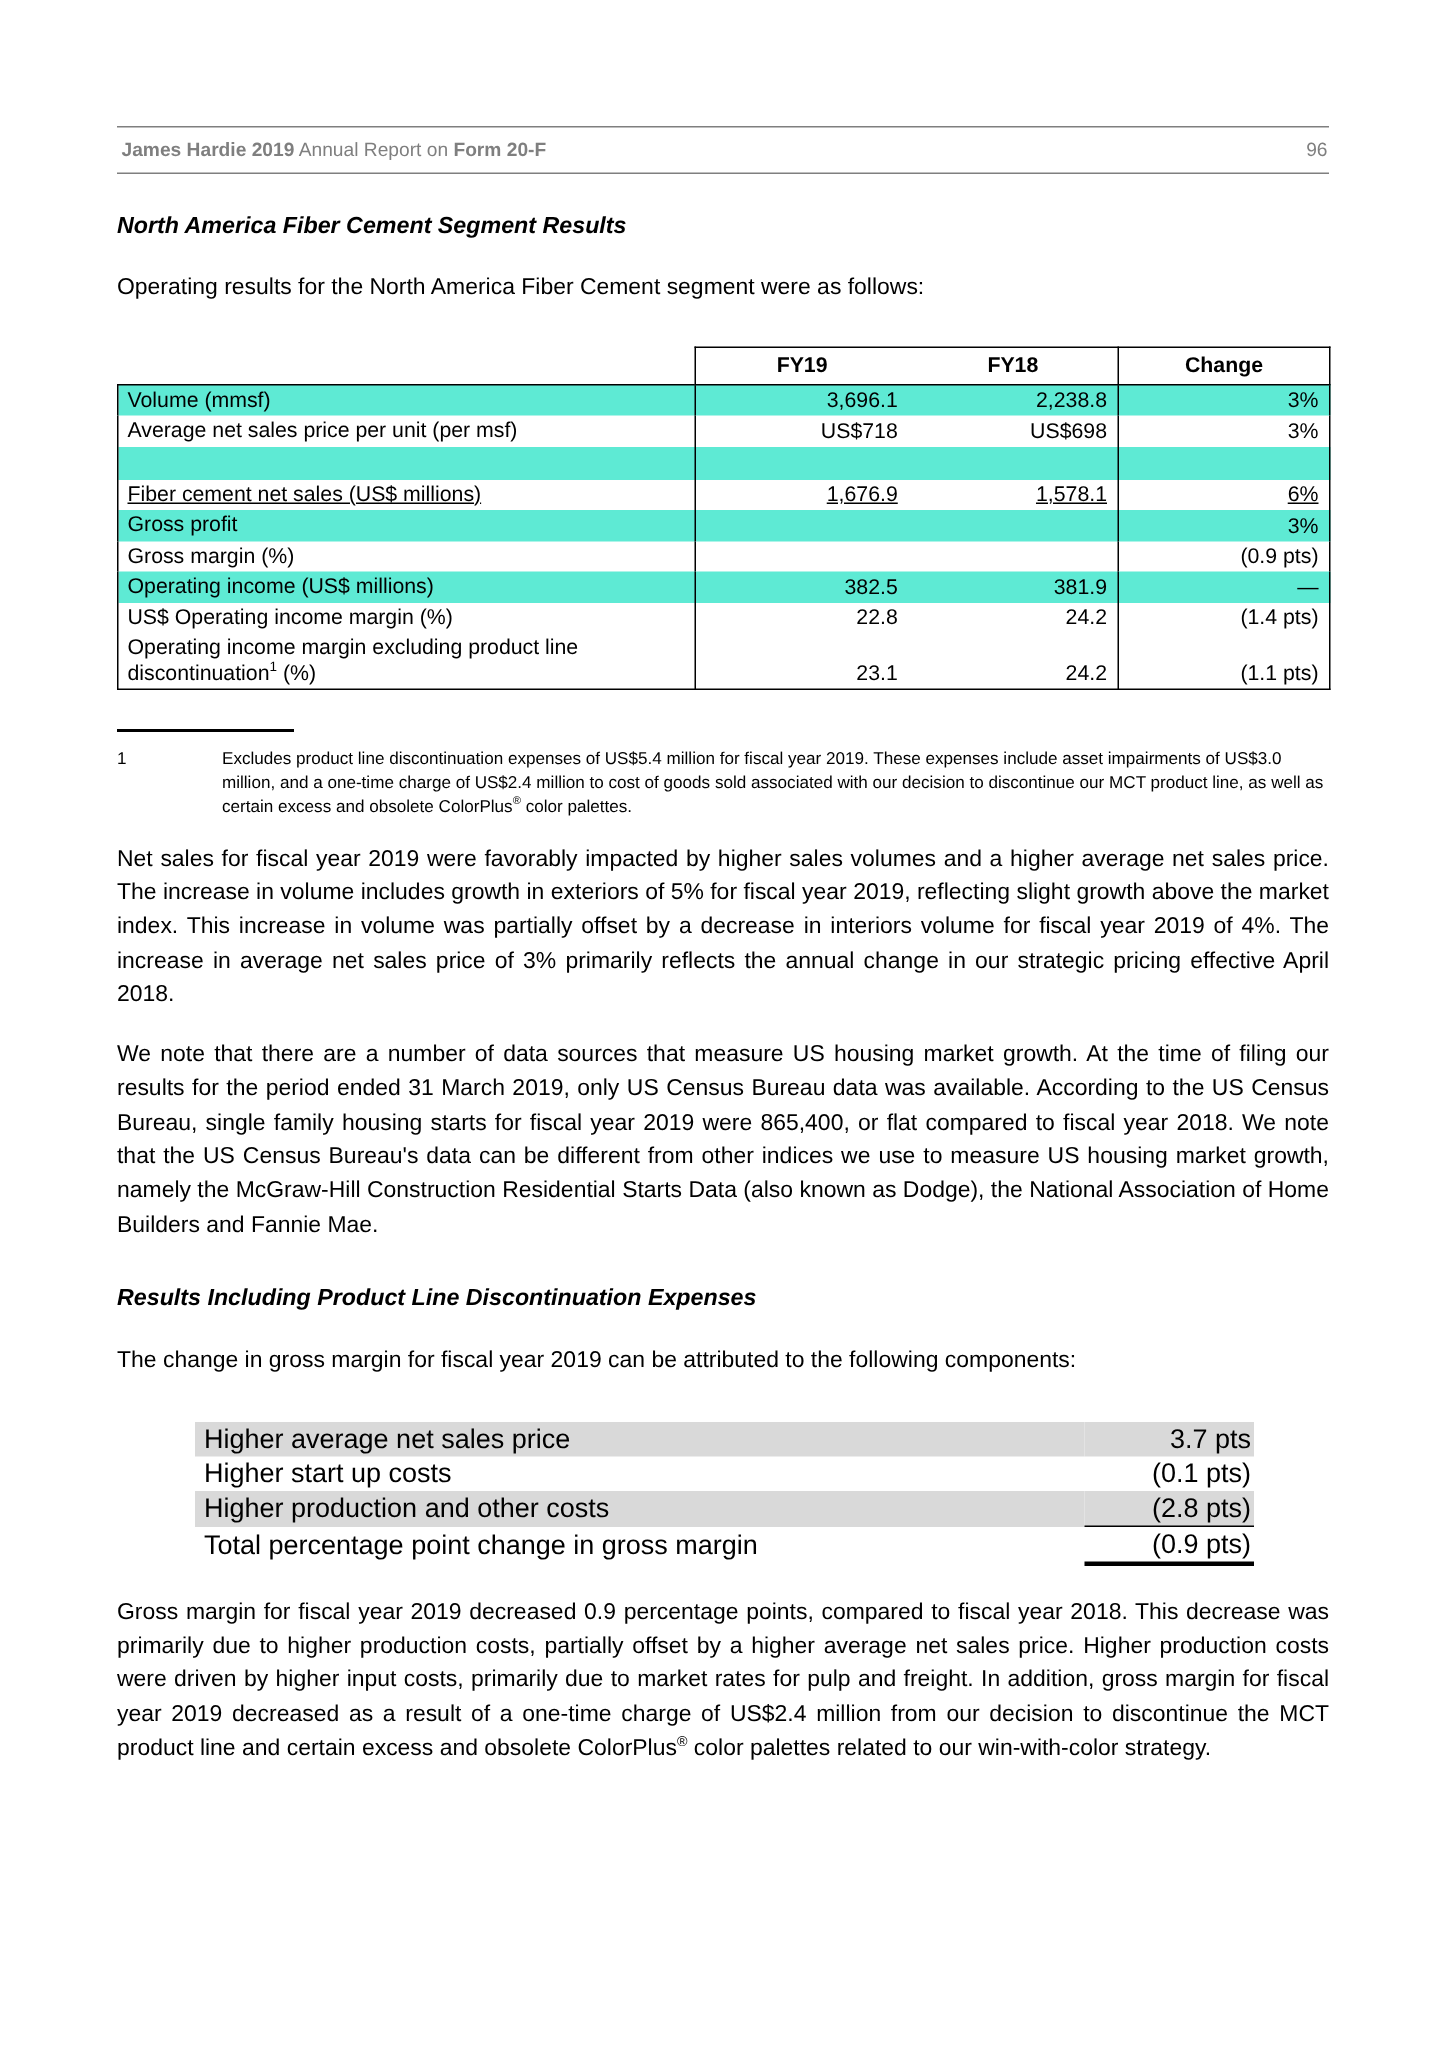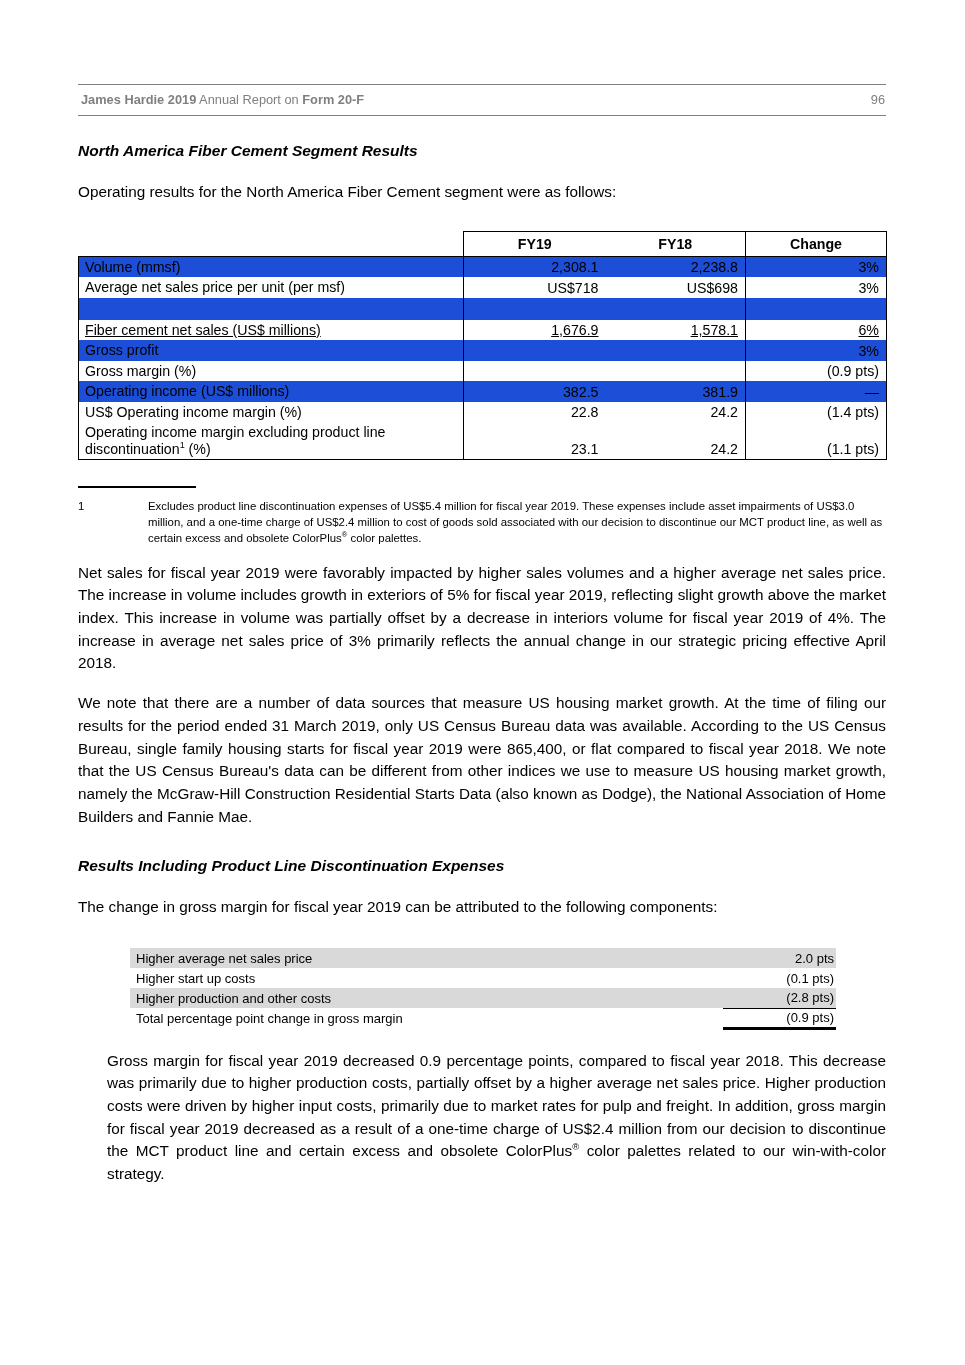"Volume (mmsf)" .main-table tr.shaded td { background: #1d4ed8 -> #5eead4 }
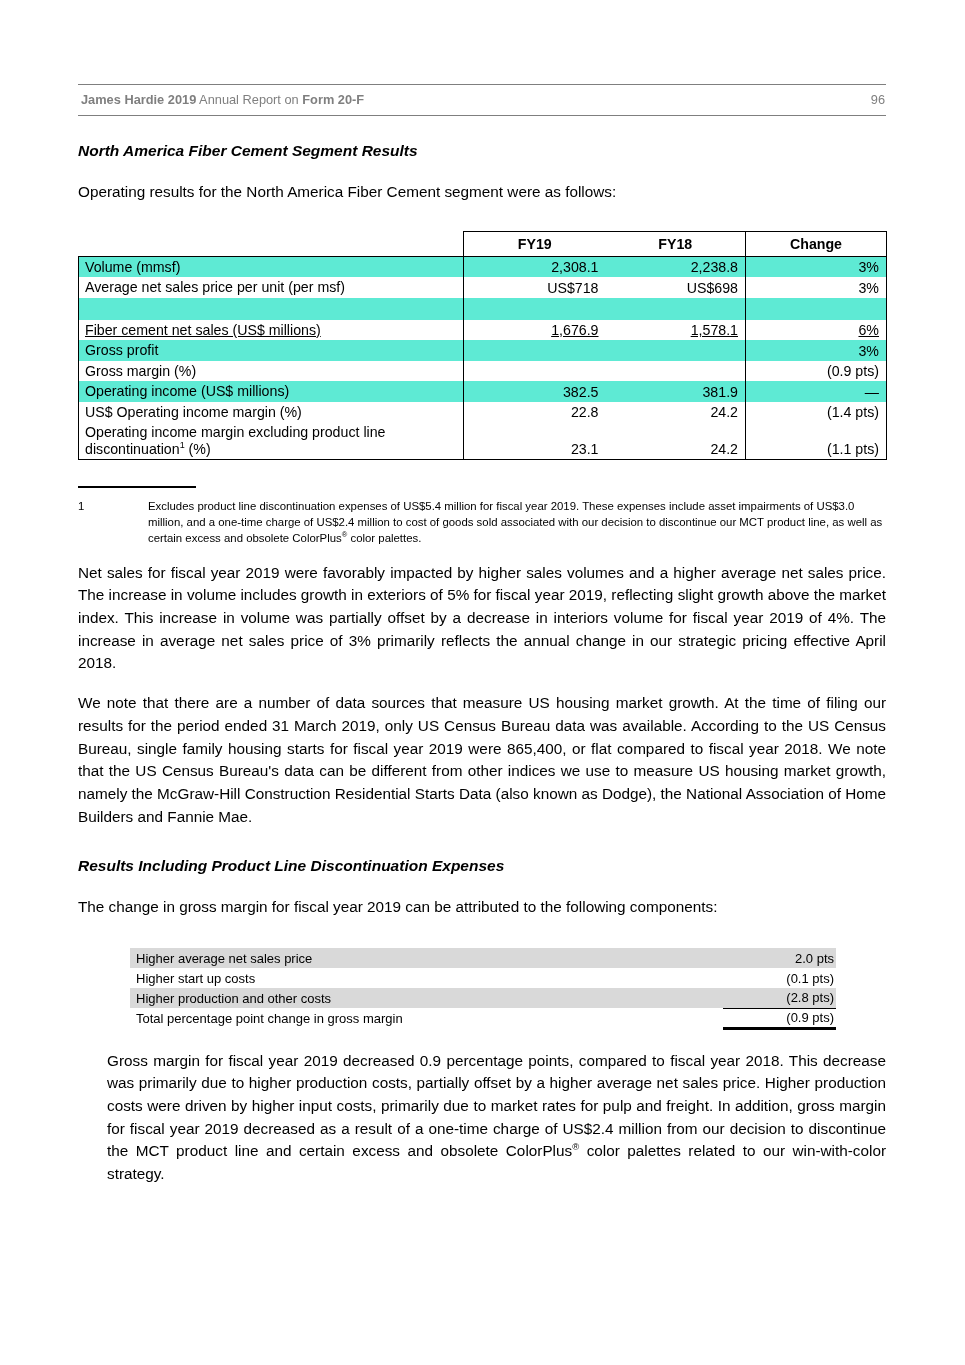"2,308.1" td.num { text: 2,308.1 -> 3,696.1 }
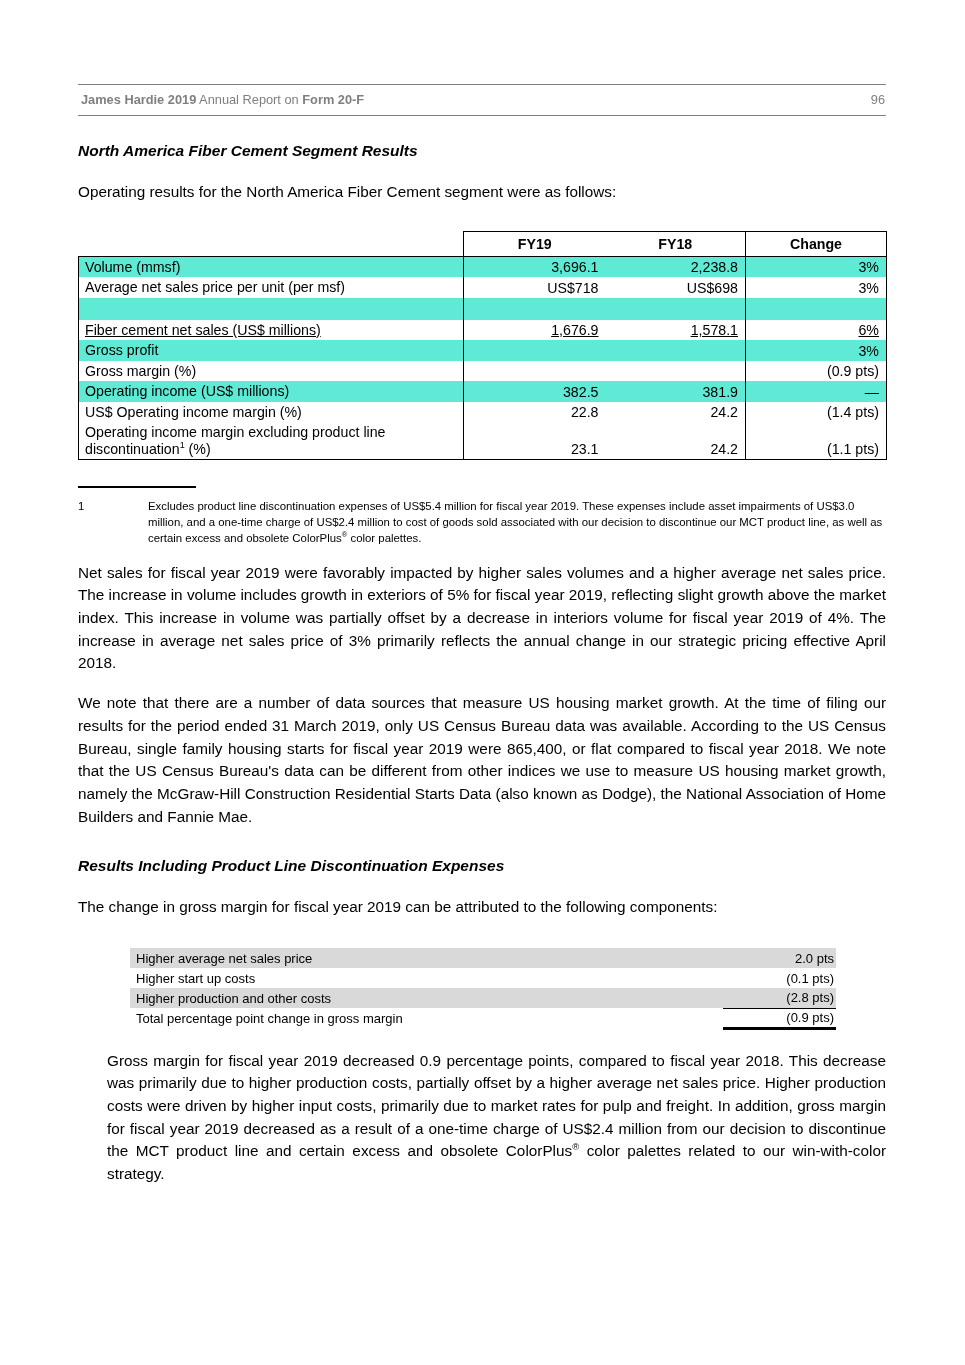"Higher average net sales price" .margin-table { font-size: 13px -> 18px }
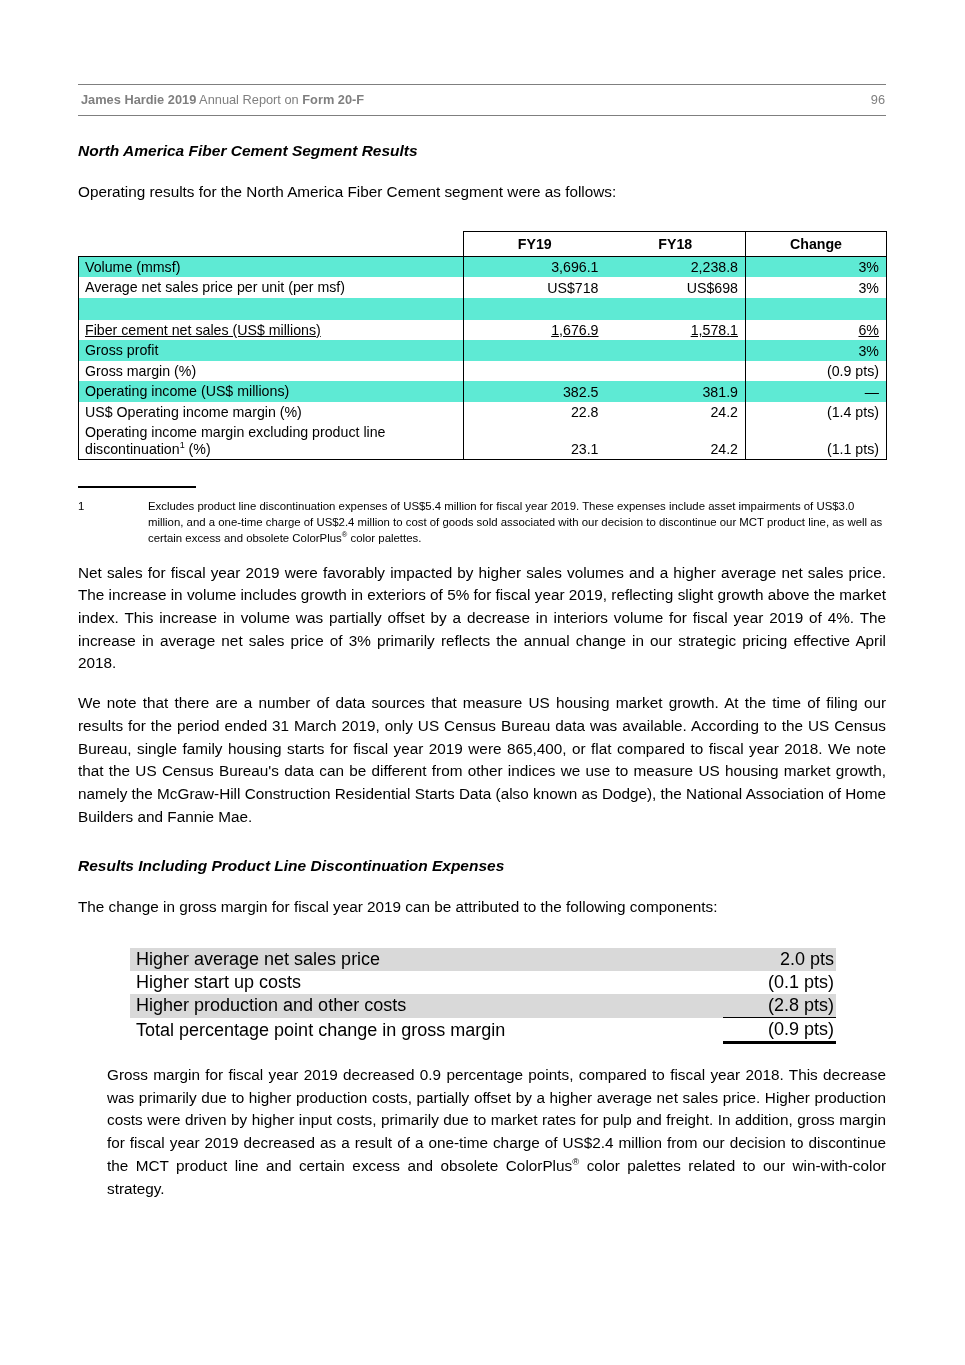"2.0 pts" td.val { text: 2.0 -> 3.7 }
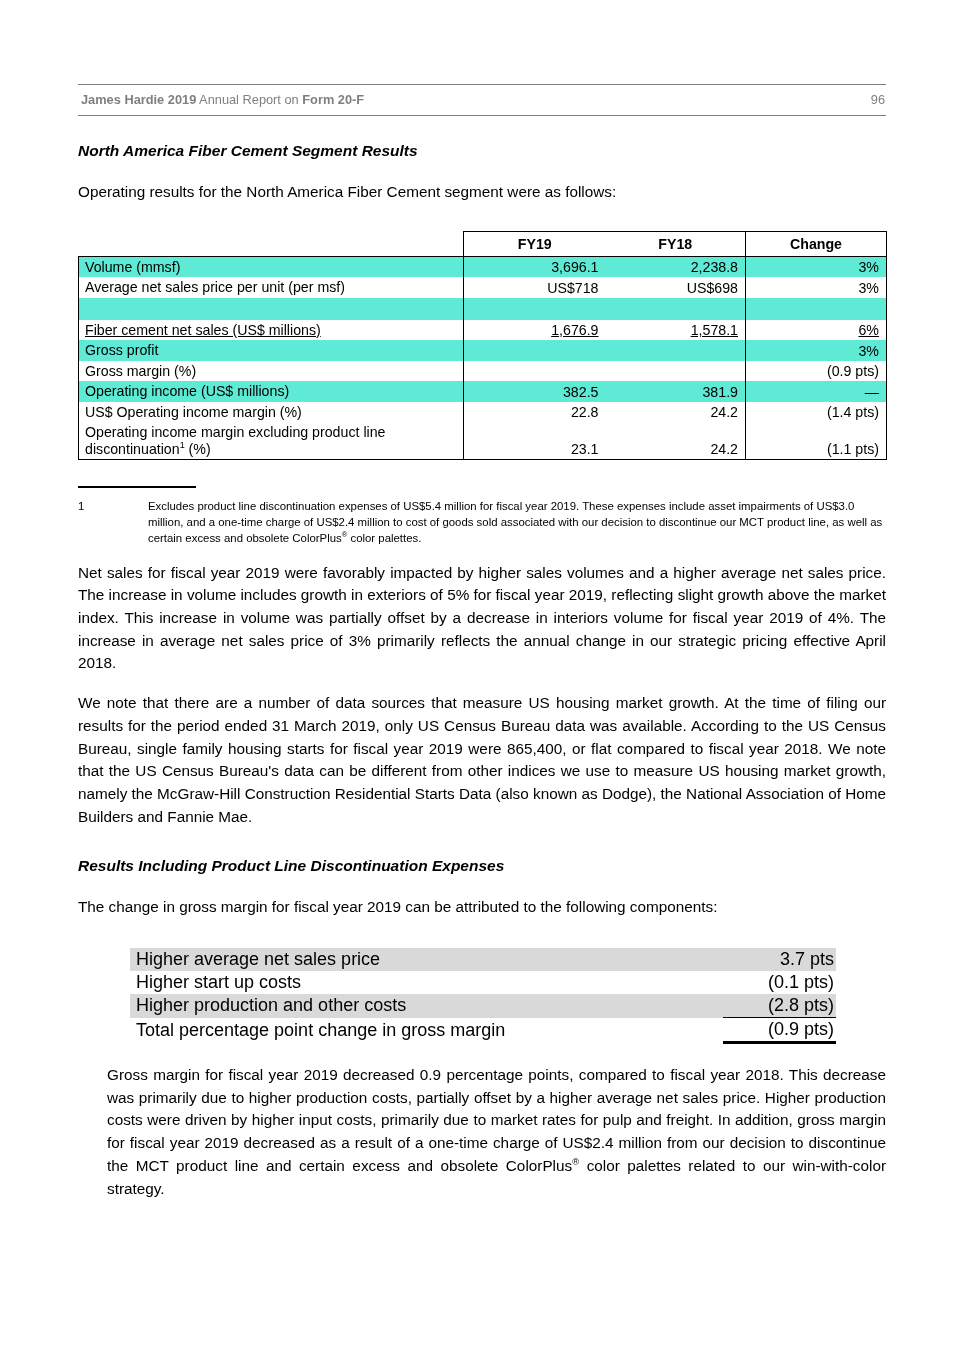"Gross margin for fiscal year" .p3 { margin-left: 29px -> none }
